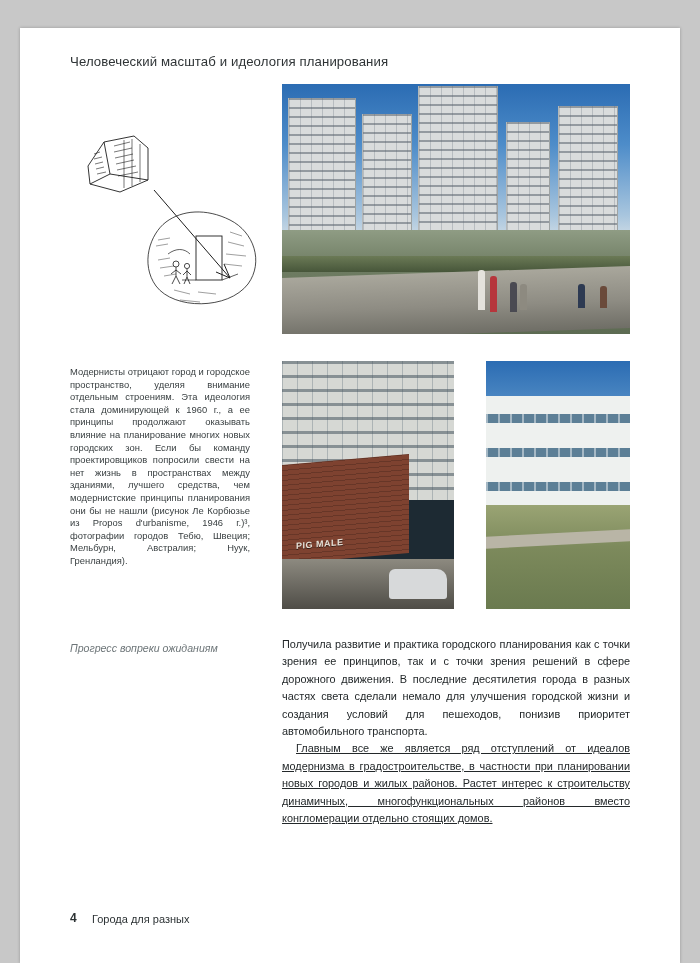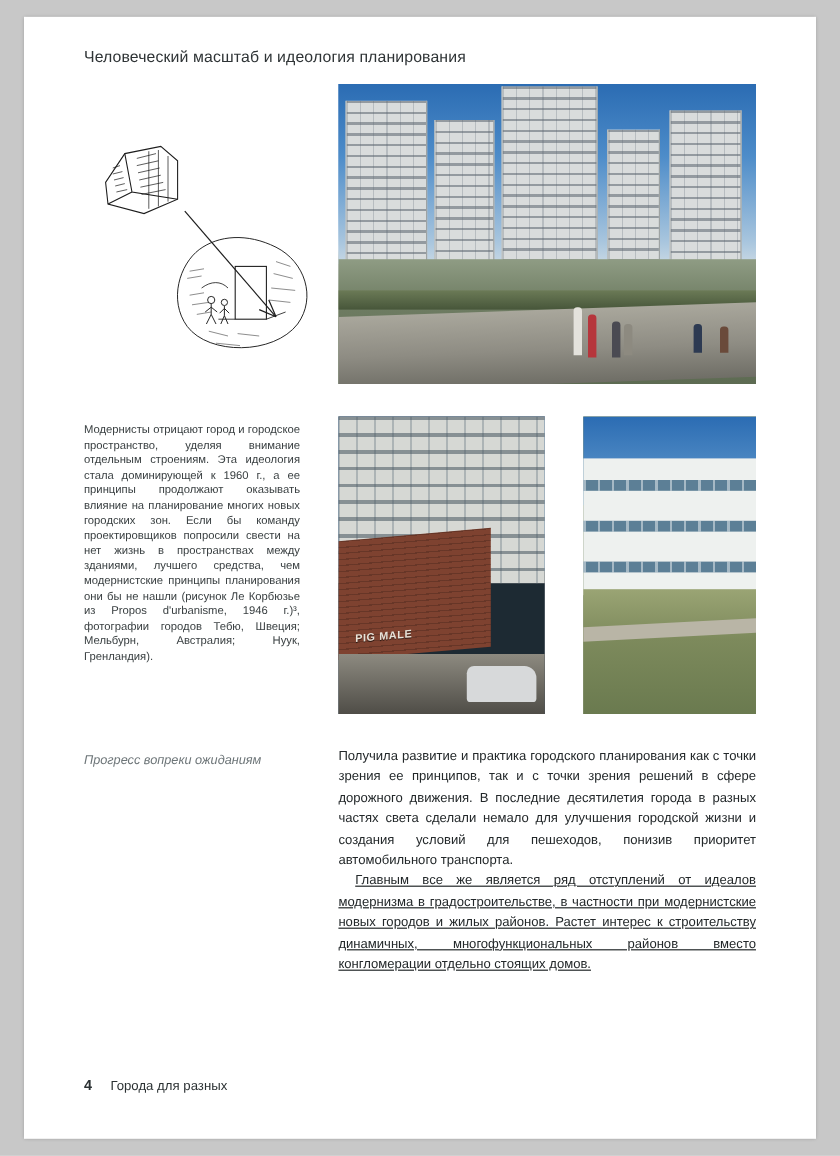"Человеческий масштаб и идеология" .page { margin: 14px auto -> 28px auto }
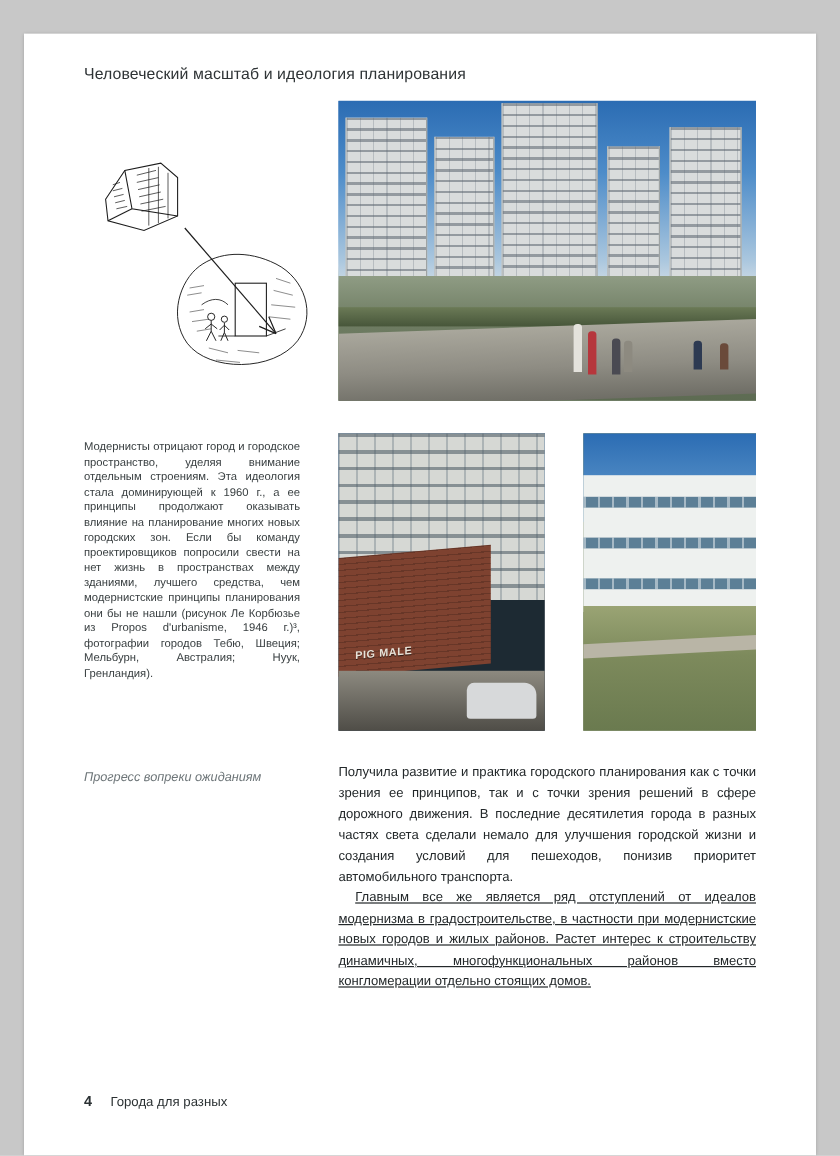"Главным все же является ряд" p { text: модернистские -> планировании }
